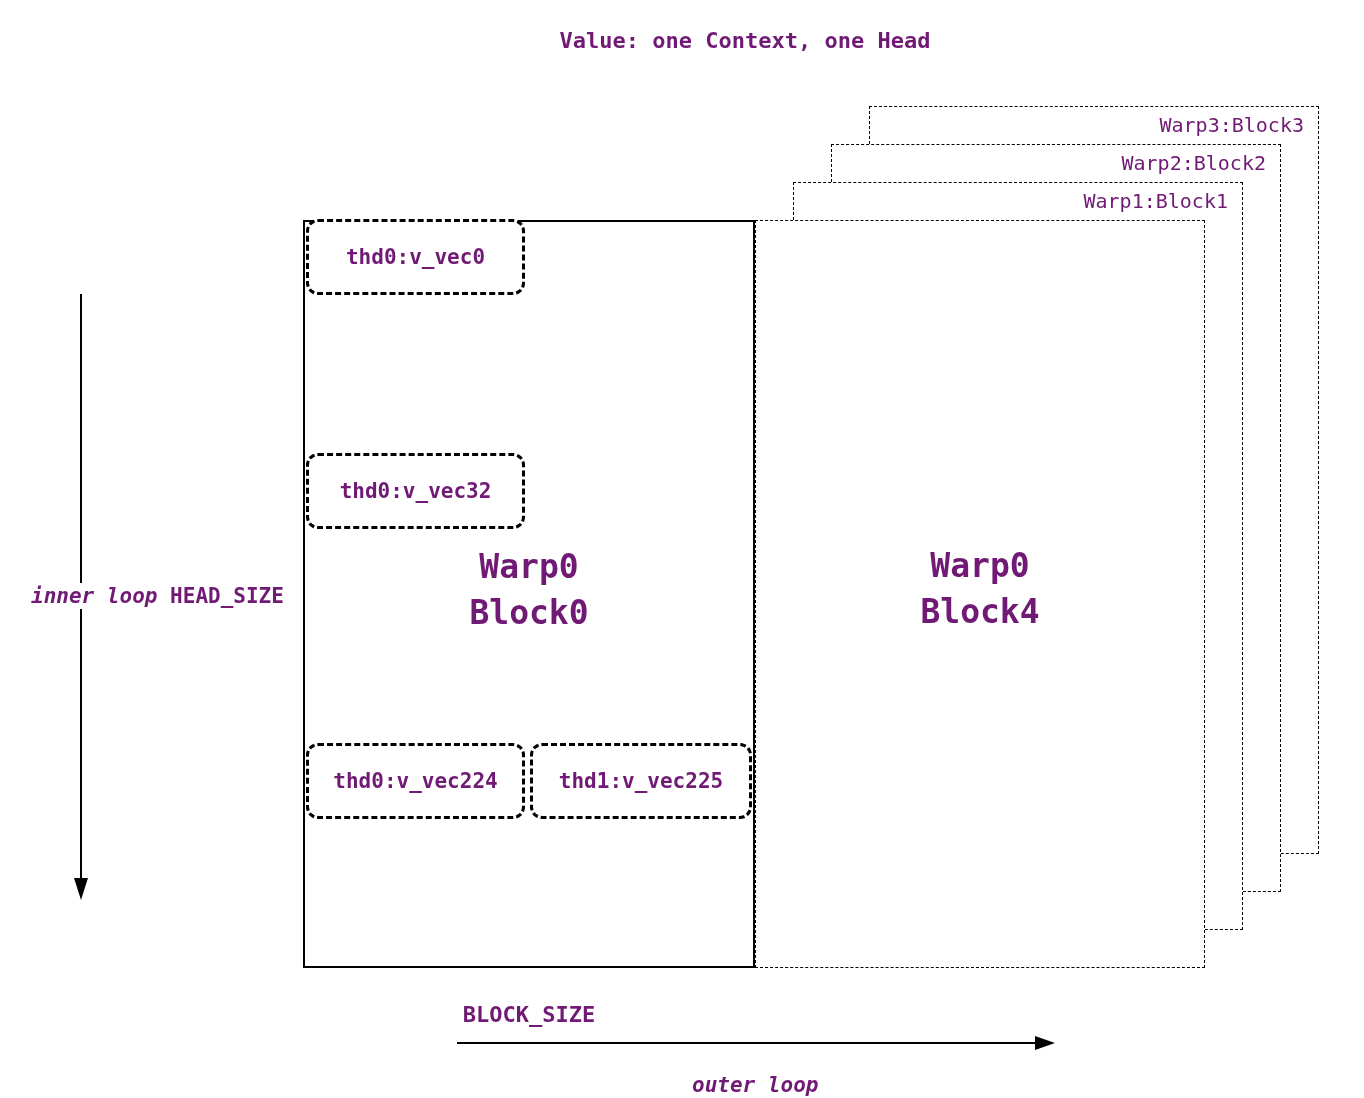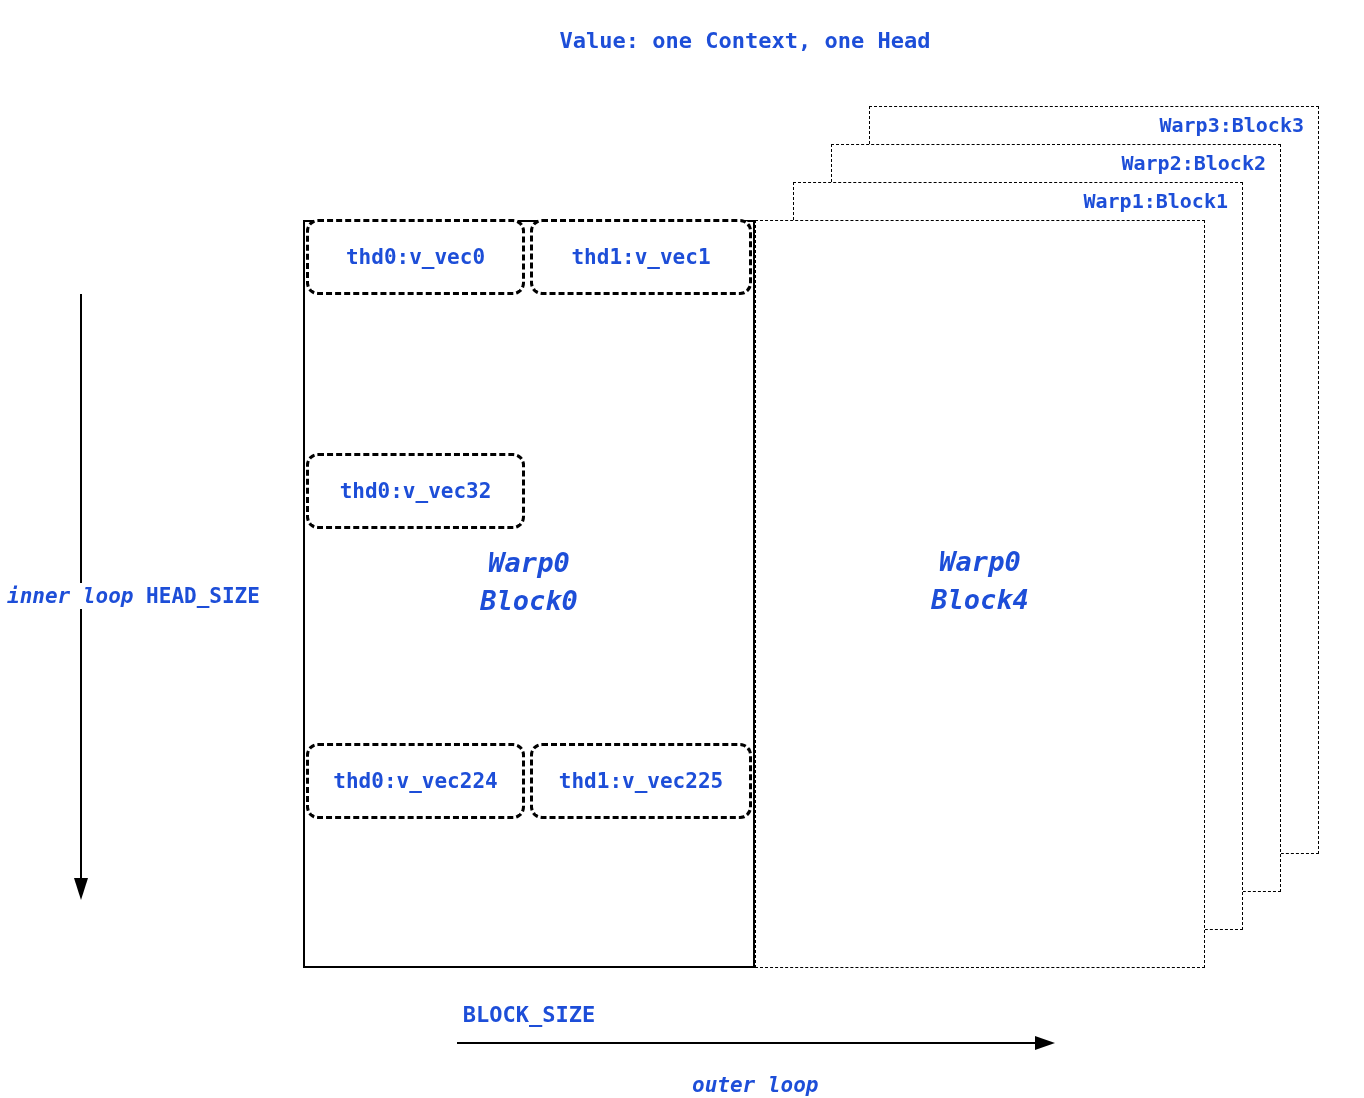"Value: one Context, one Head" .canvas { color: #1d4ed8 -> #701a75 }
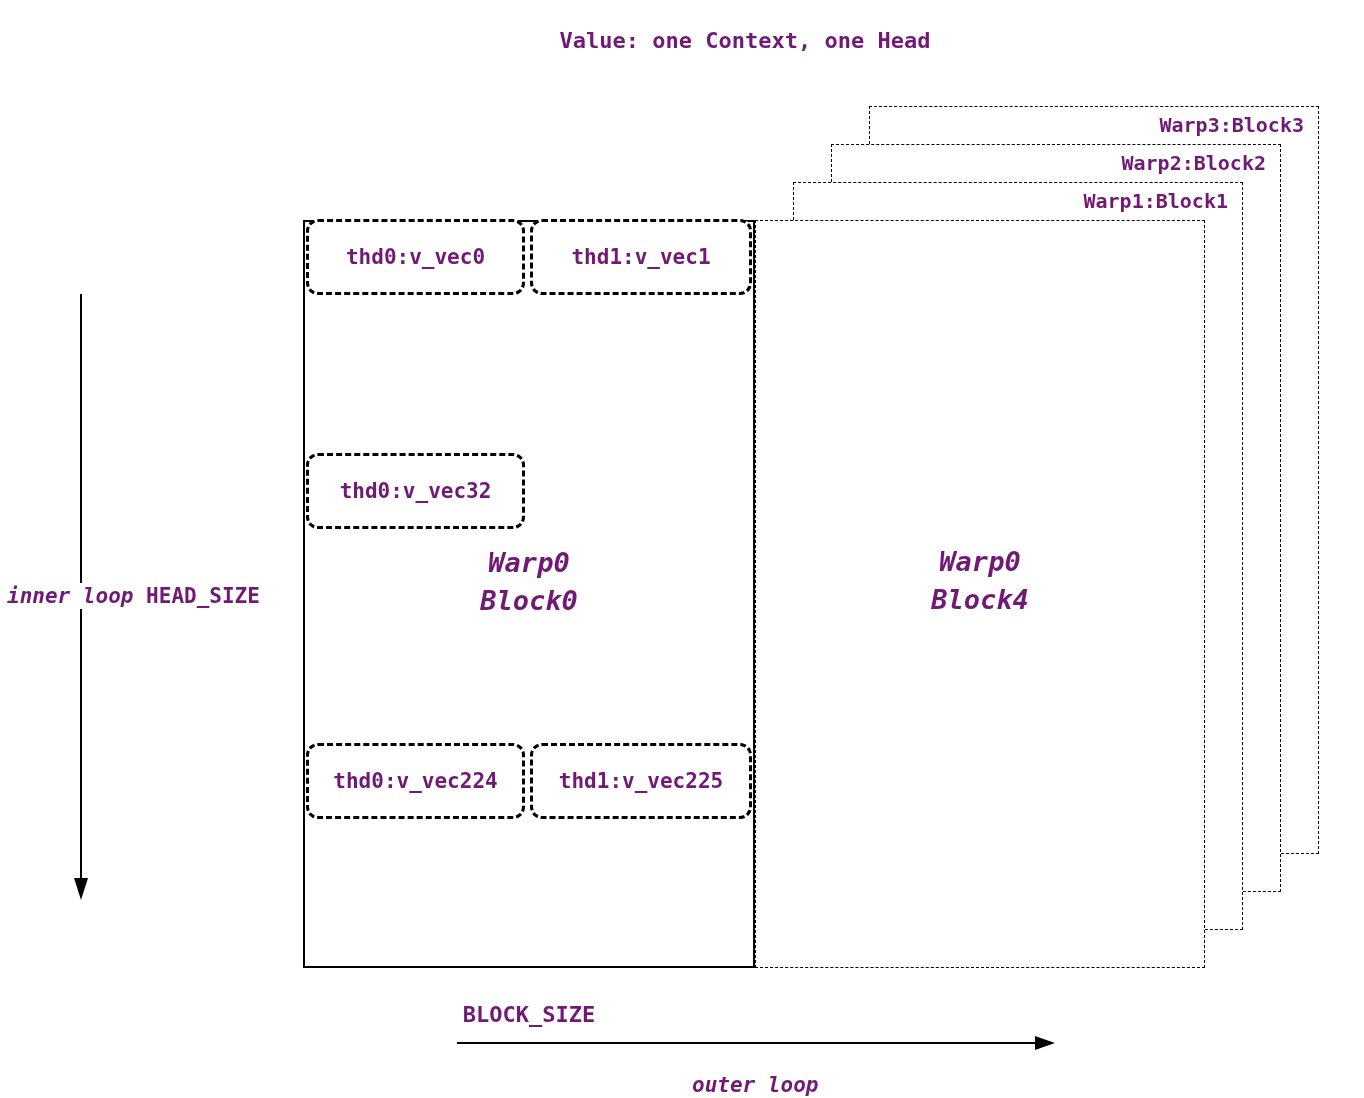"Warp3:Block3" .sheet-label { font-weight: bold -> normal }
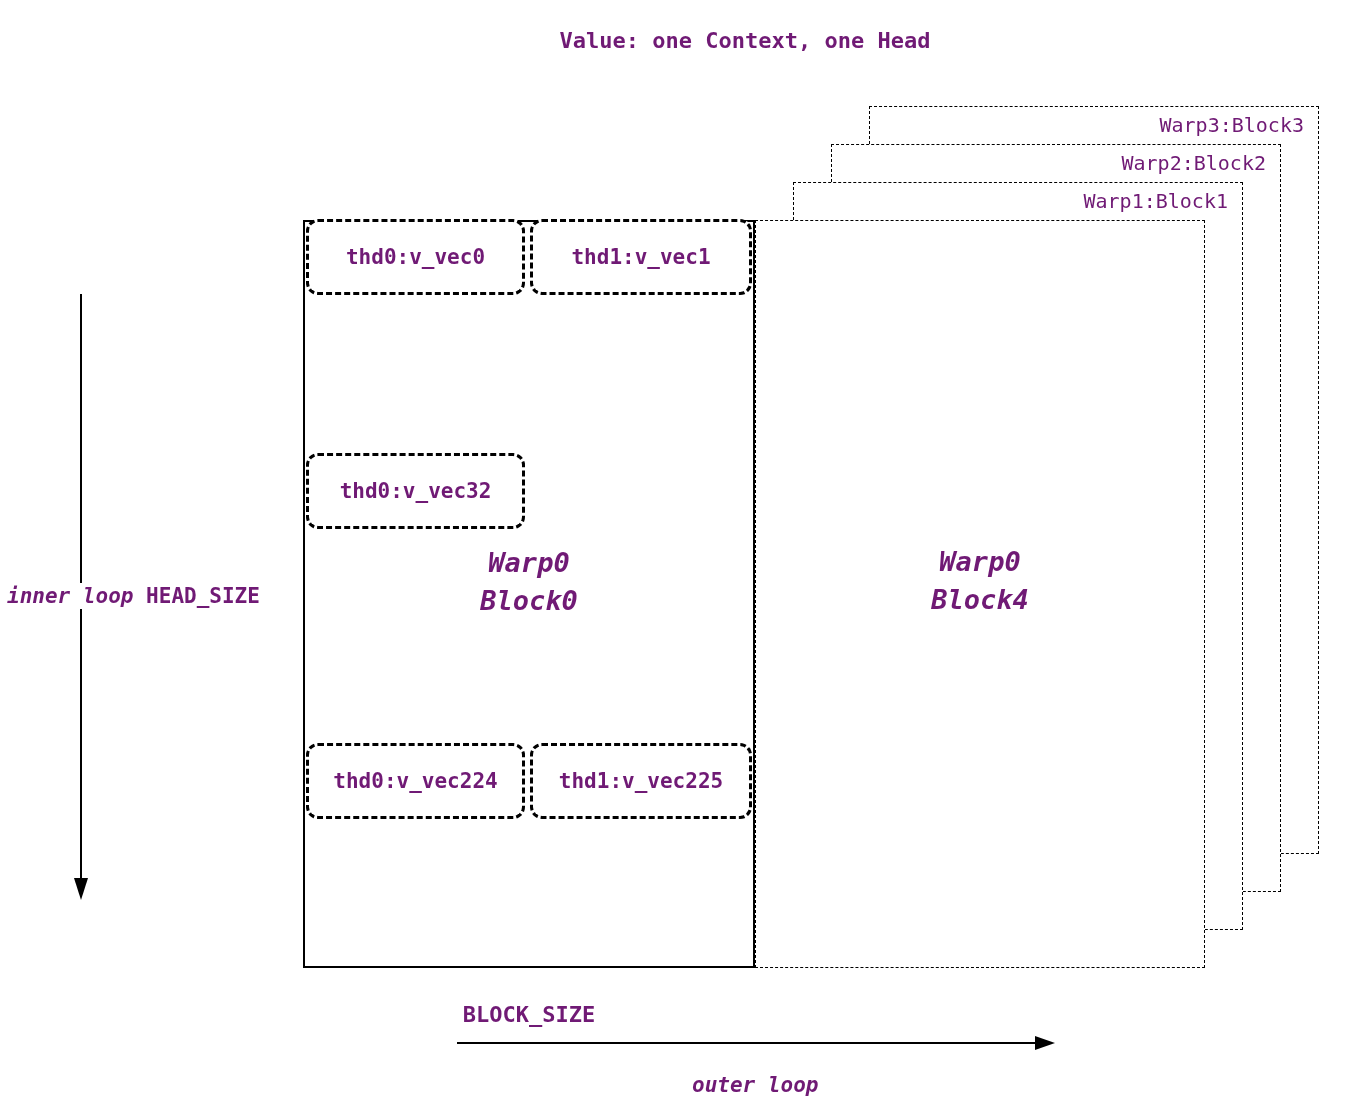"thd1:v_vec1" div.tbox { html: <div> <span>thd1:v_vec1</span> </div> -> none }
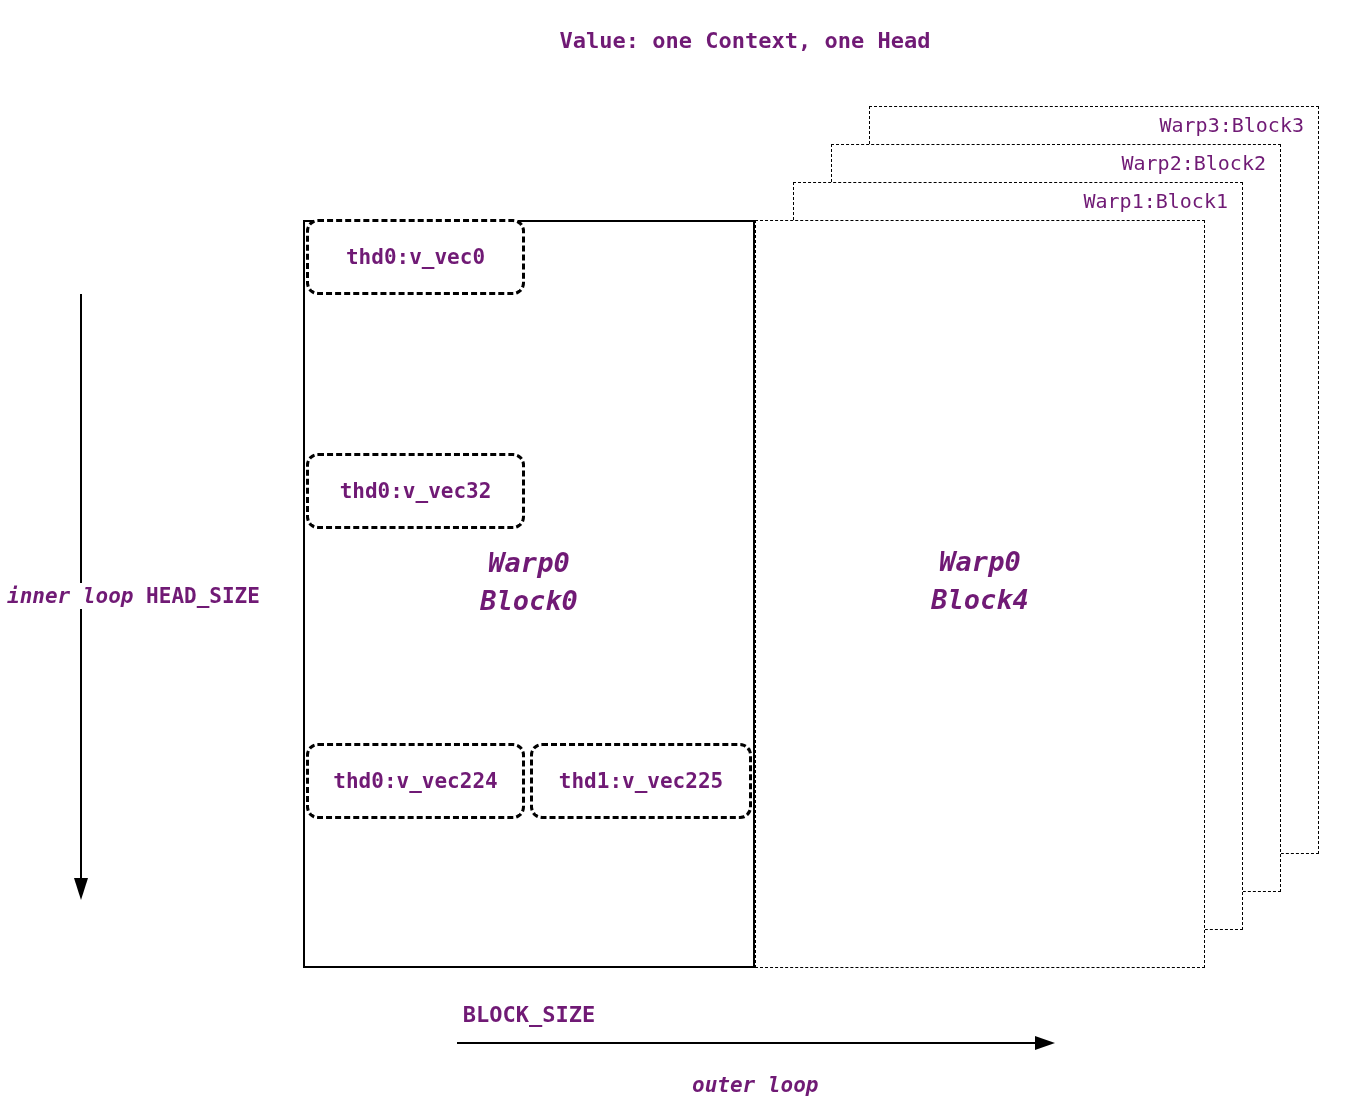"Warp0" .big-label { font-size: 27px -> 33px; font-style: italic -> none }
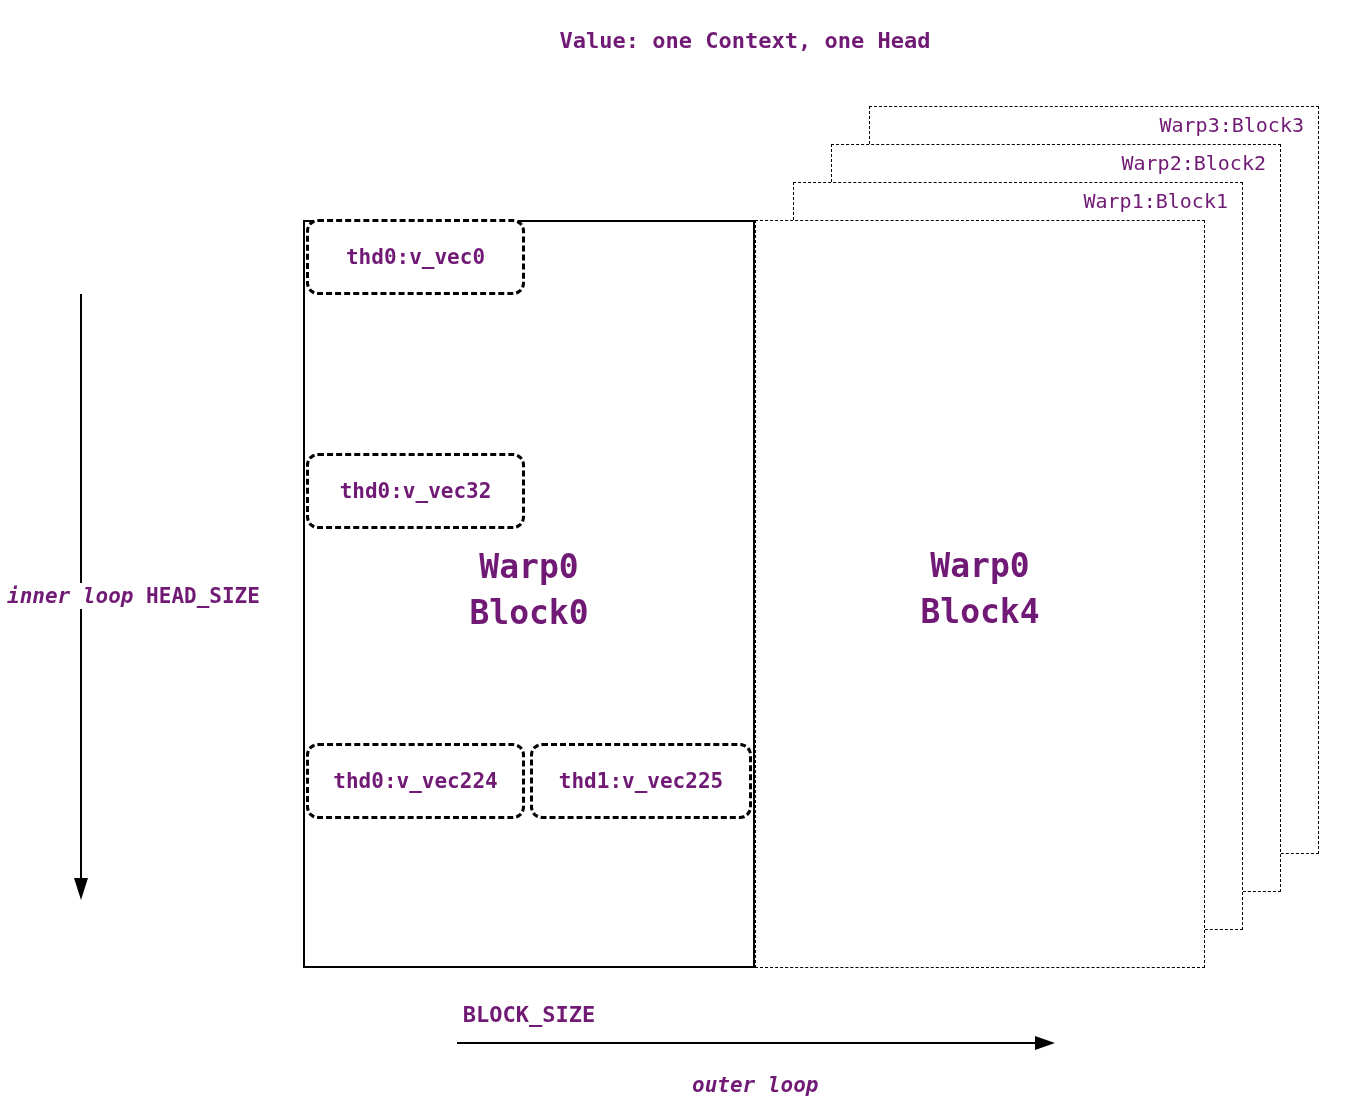"inner loop HEAD_SIZE" .inner-label { left: 3px -> 27px }
